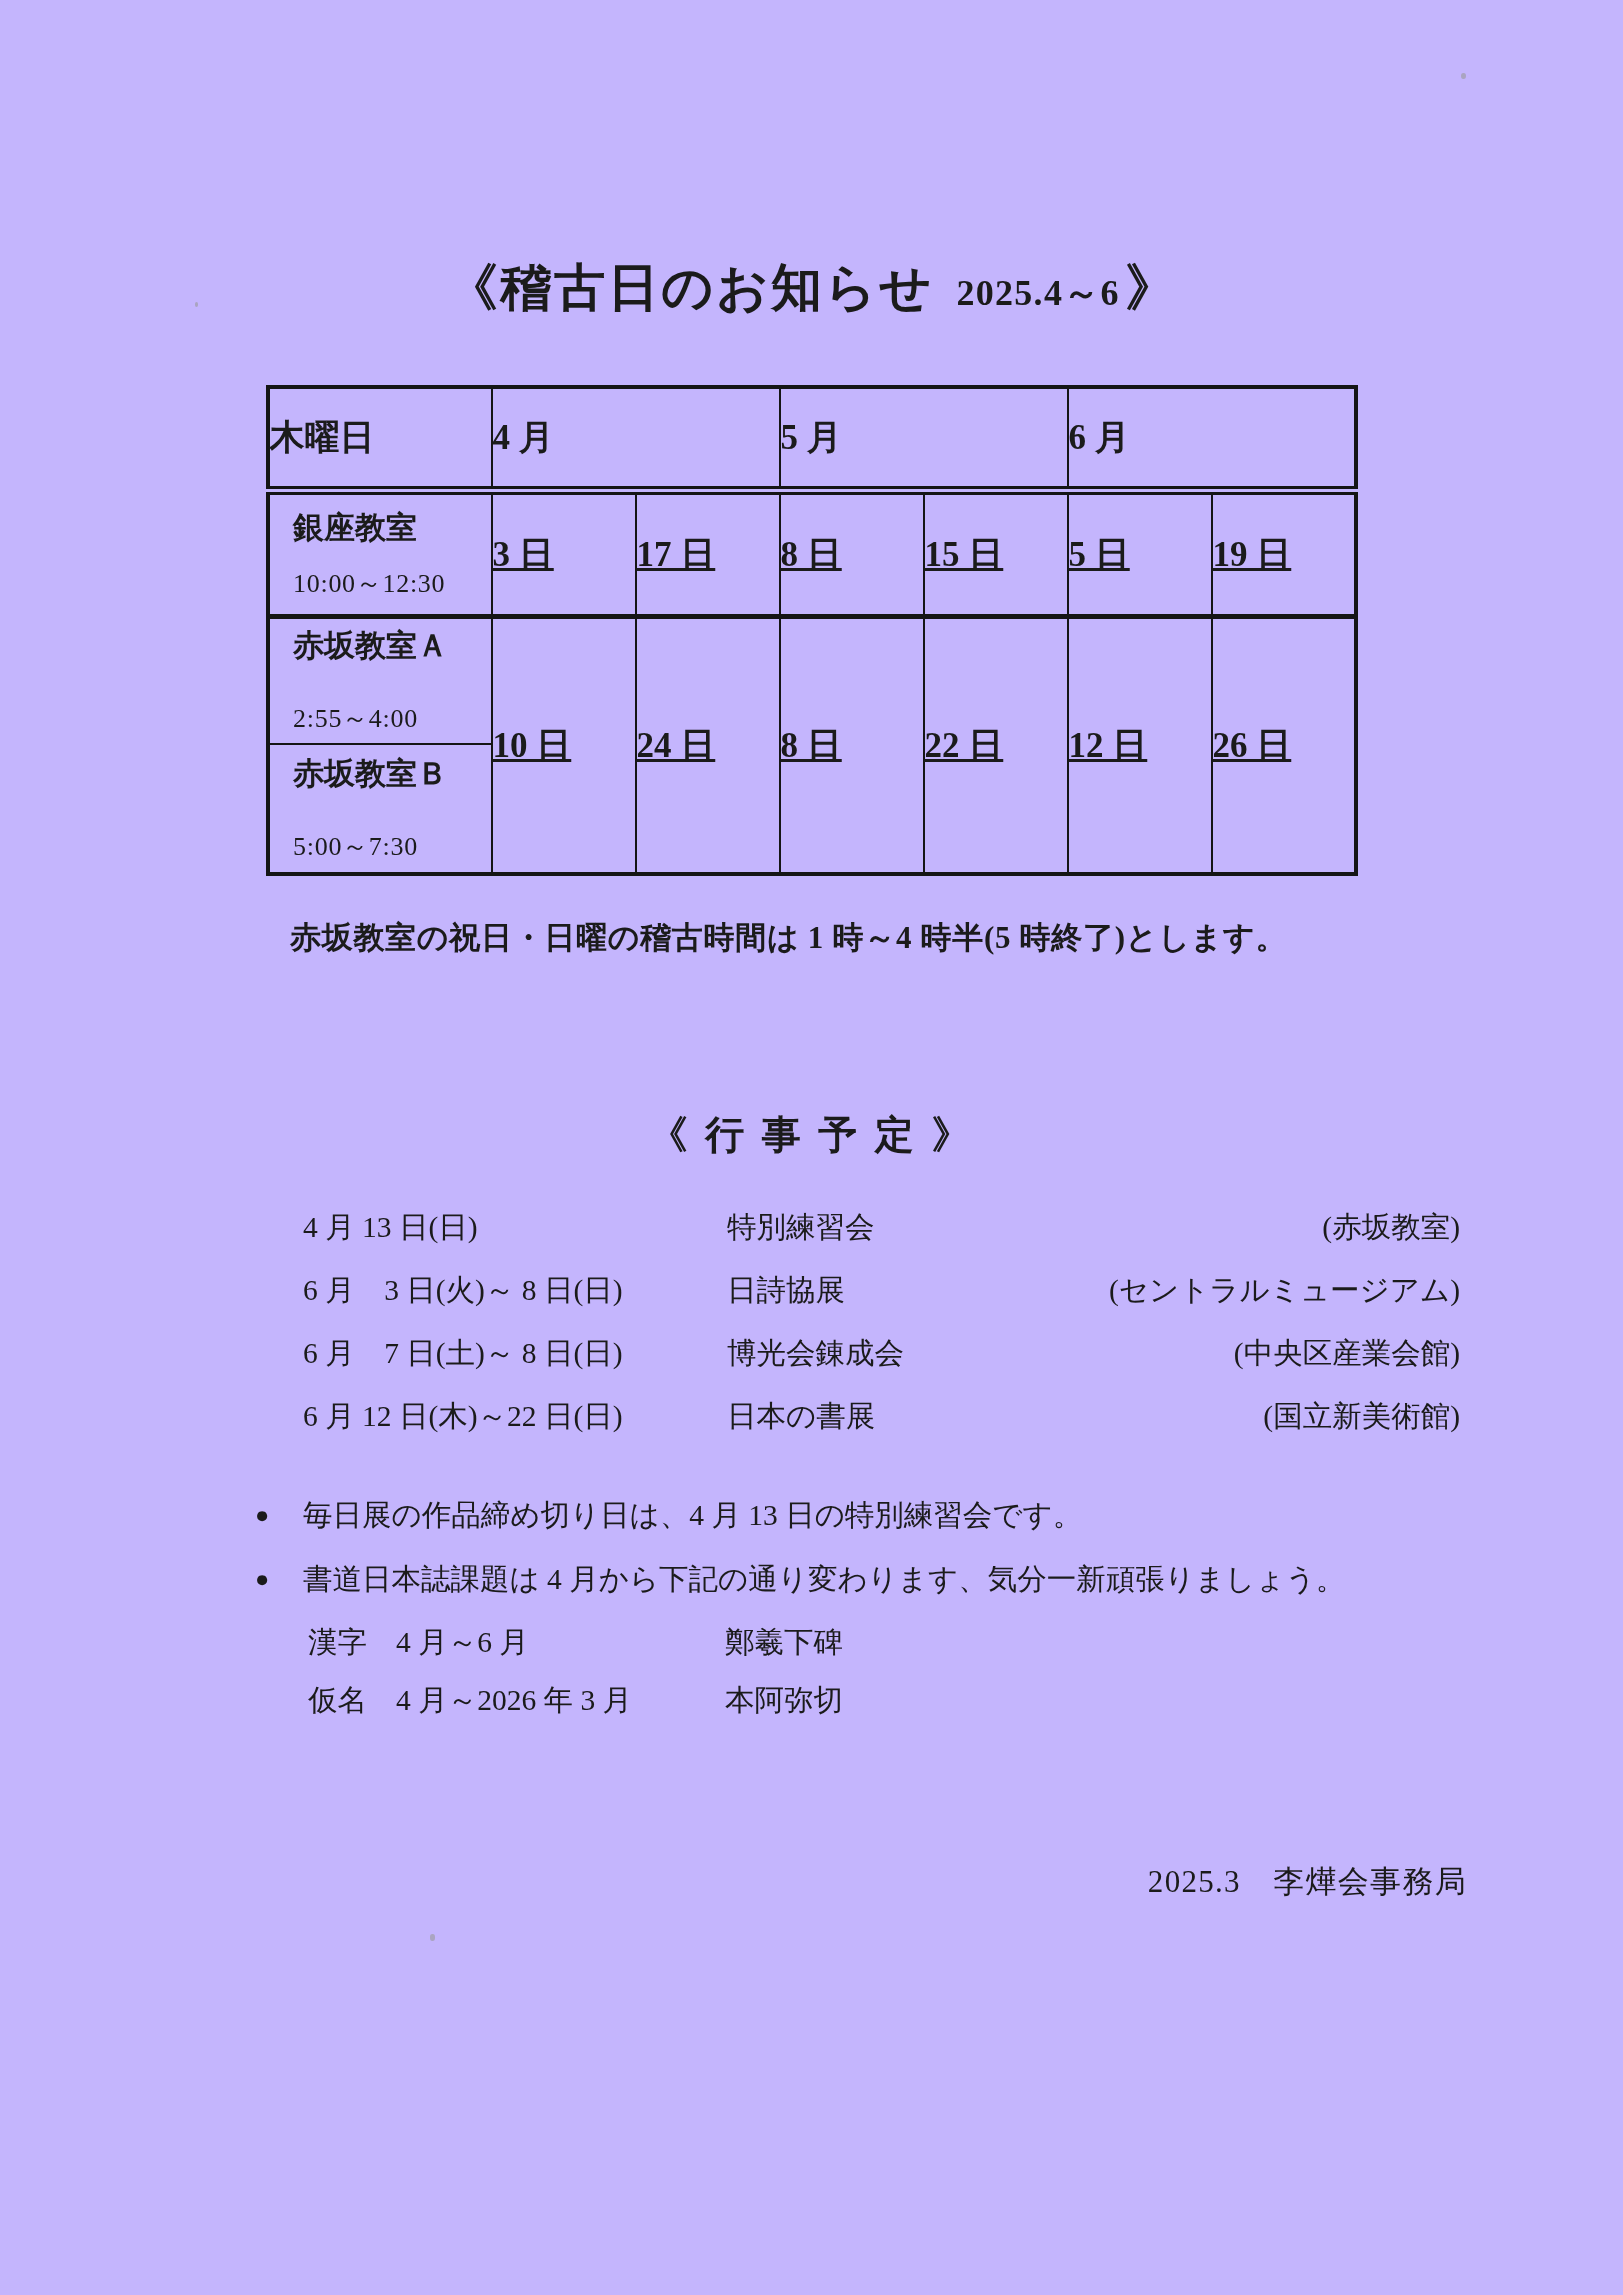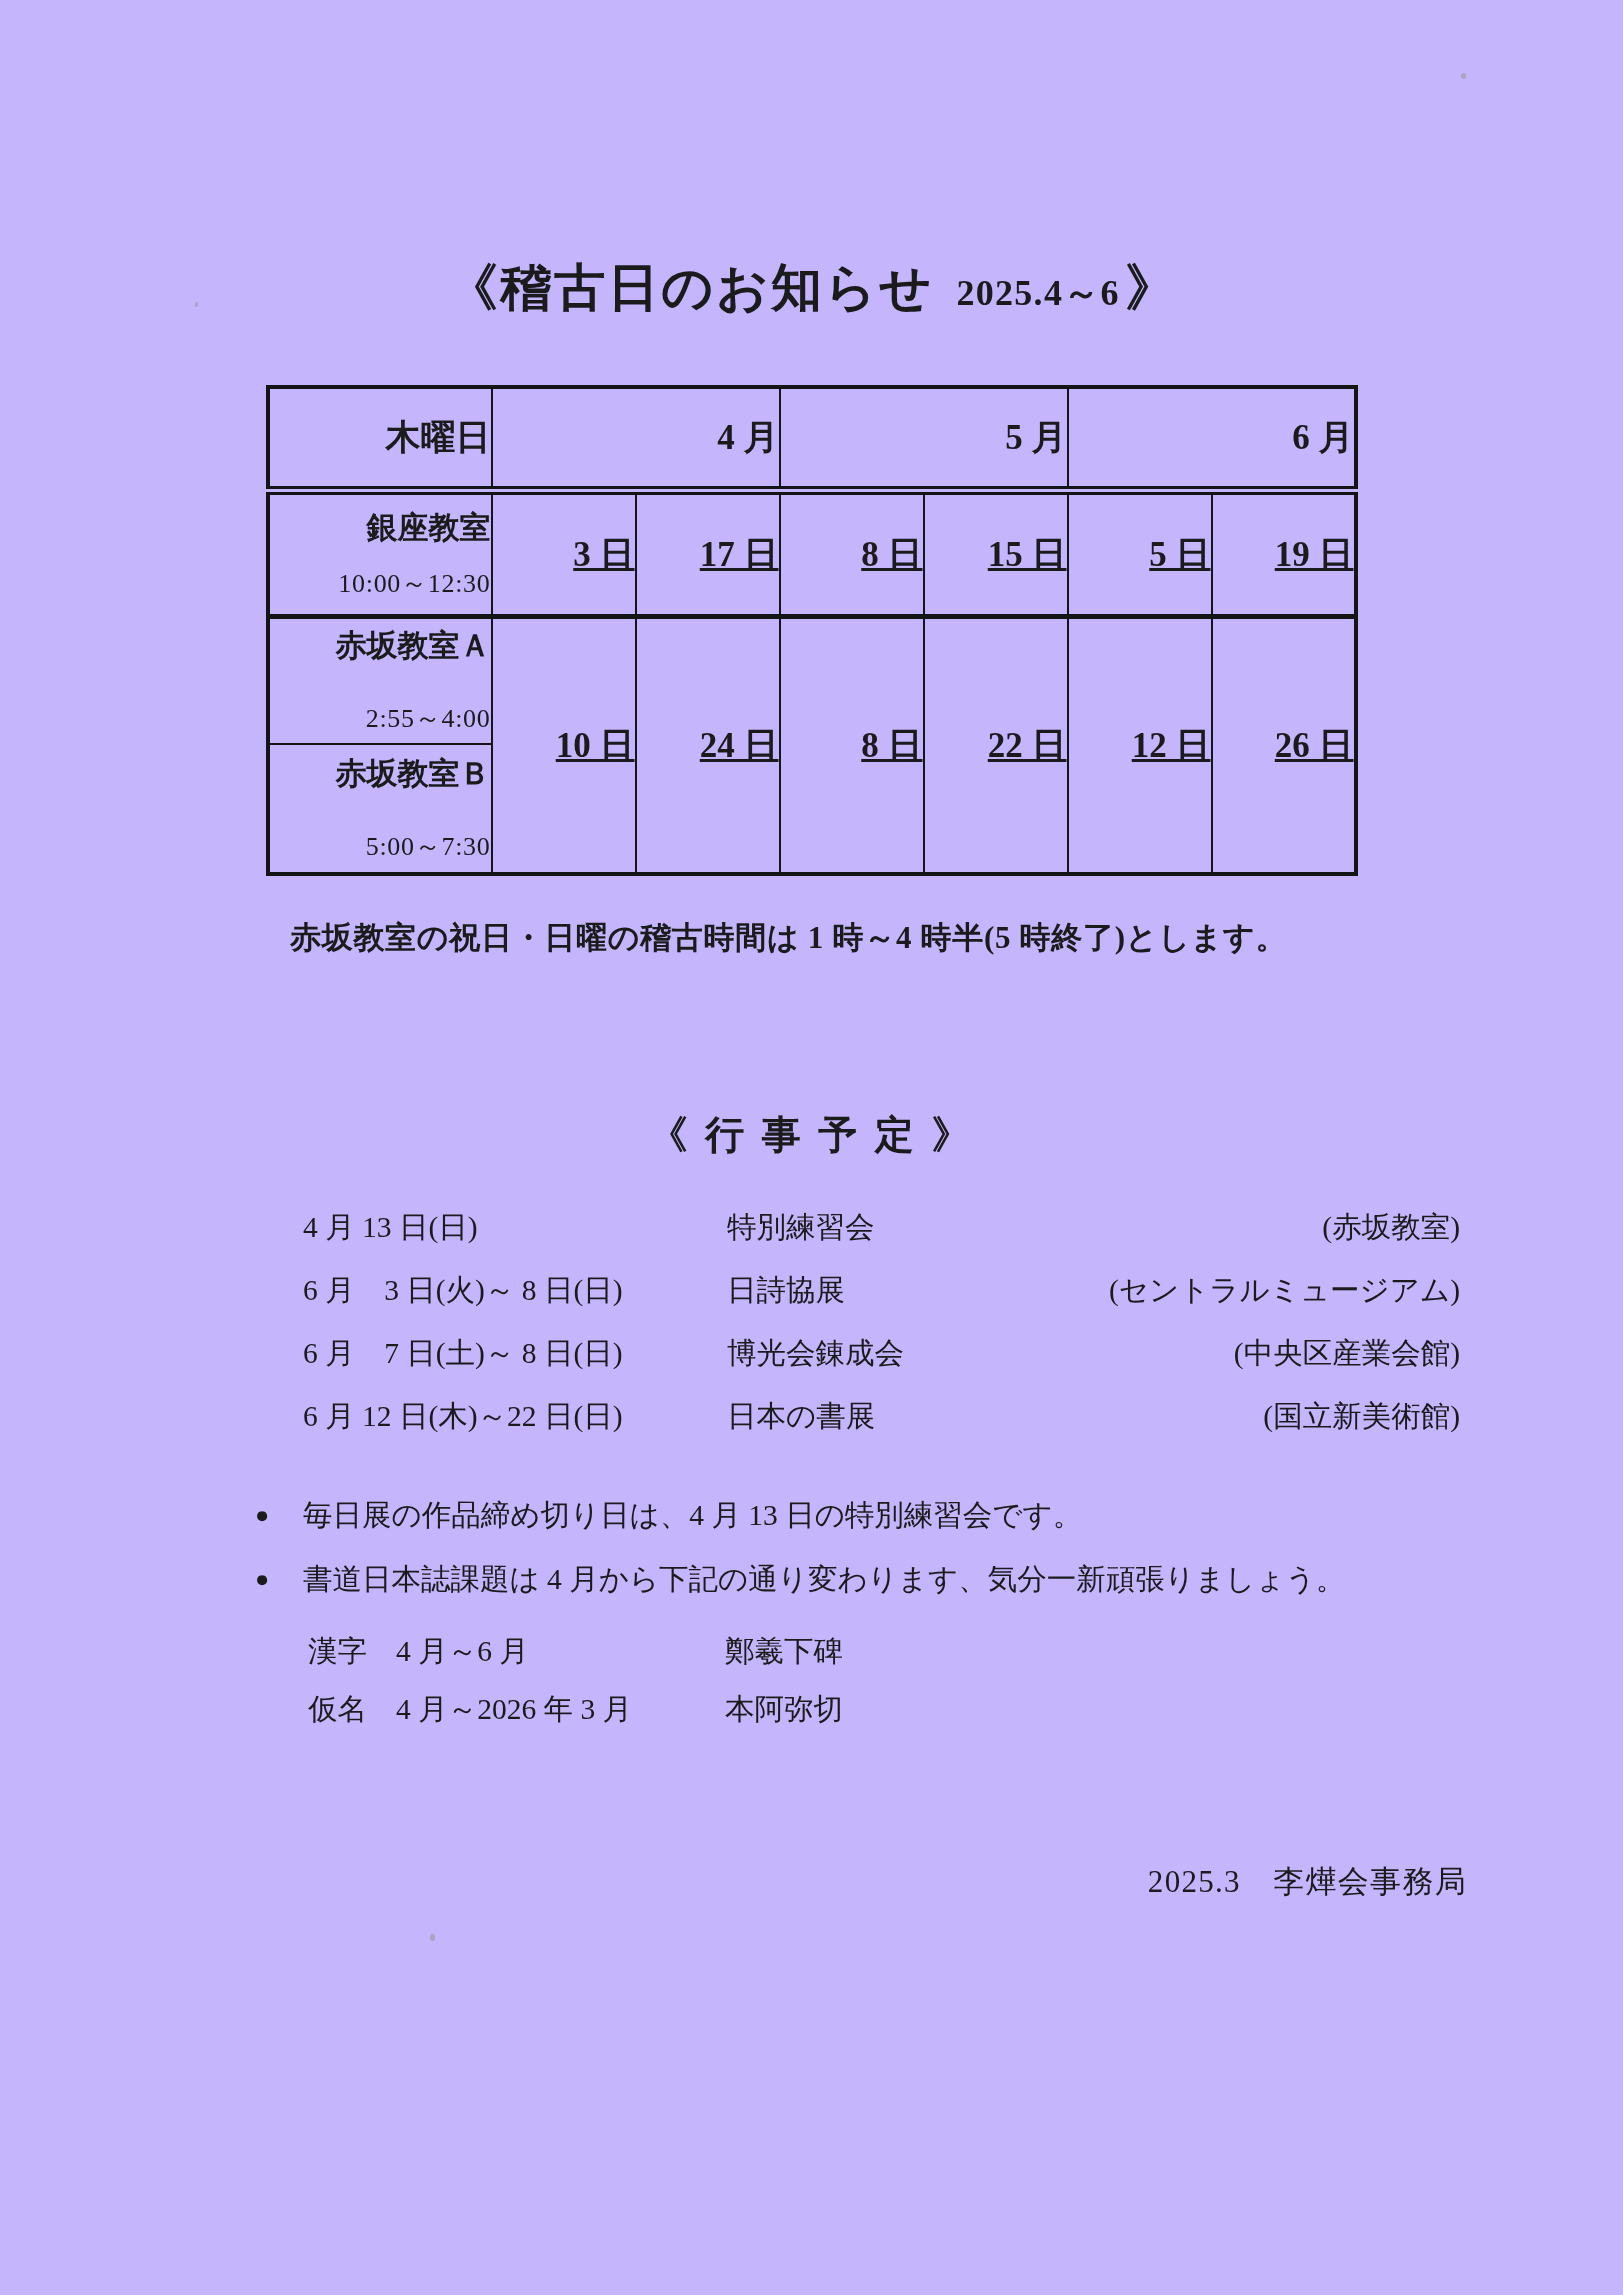"木曜日" table.schedule td { text-align: right -> left }
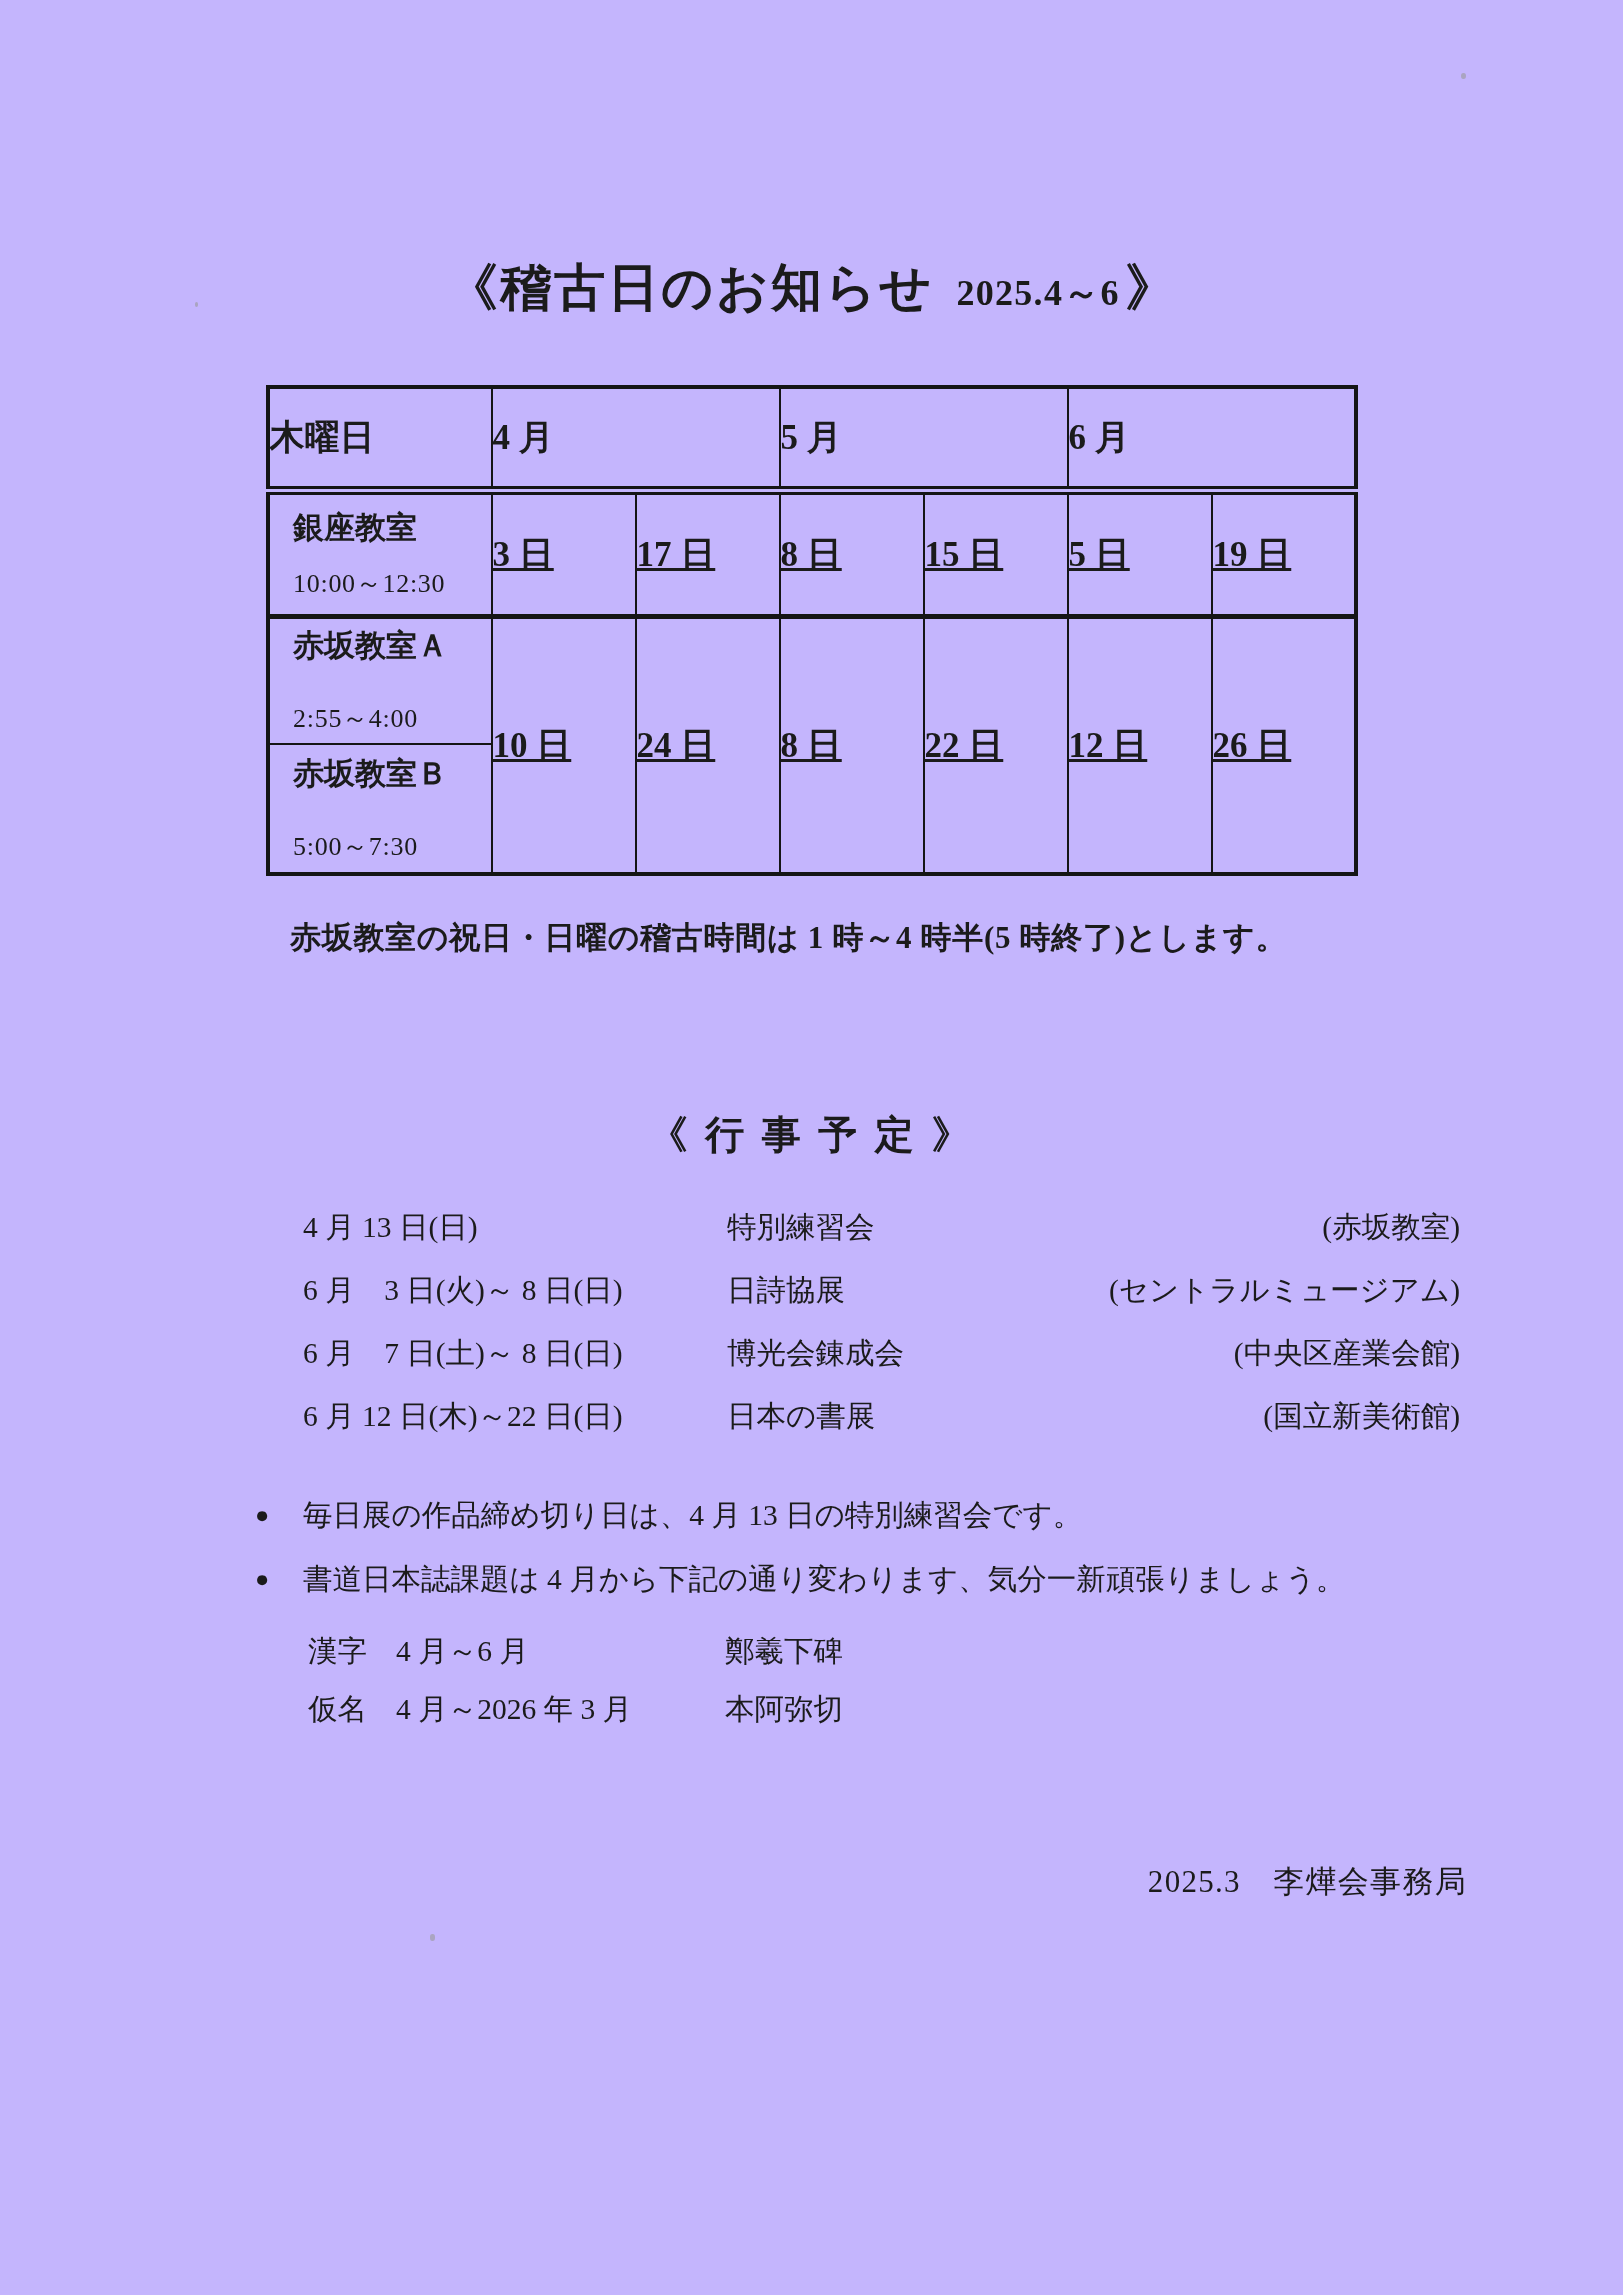"漢字" .assignment-row { align-items: center -> flex-start }
